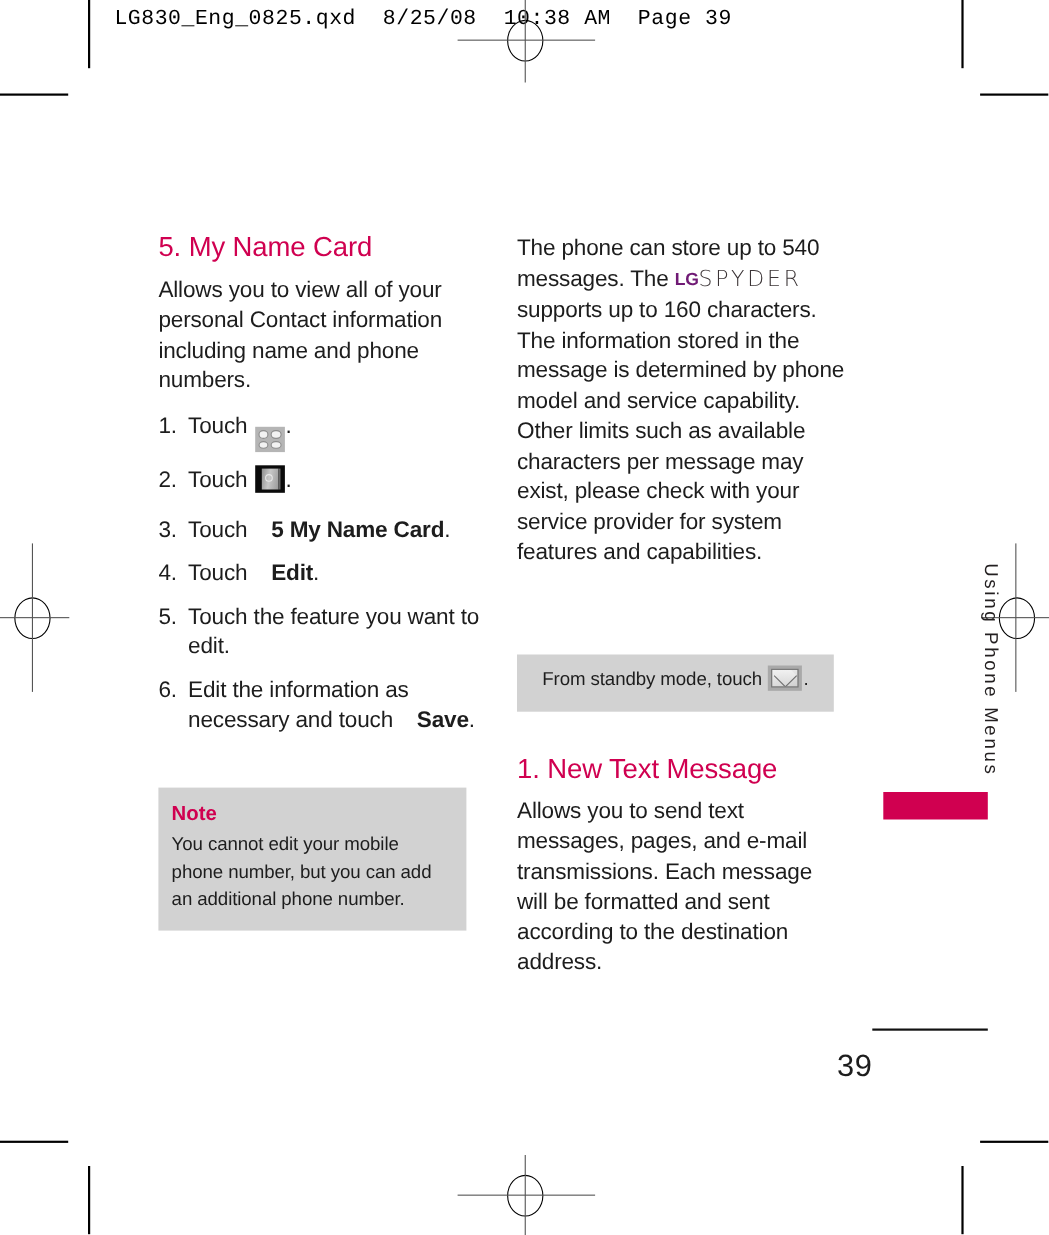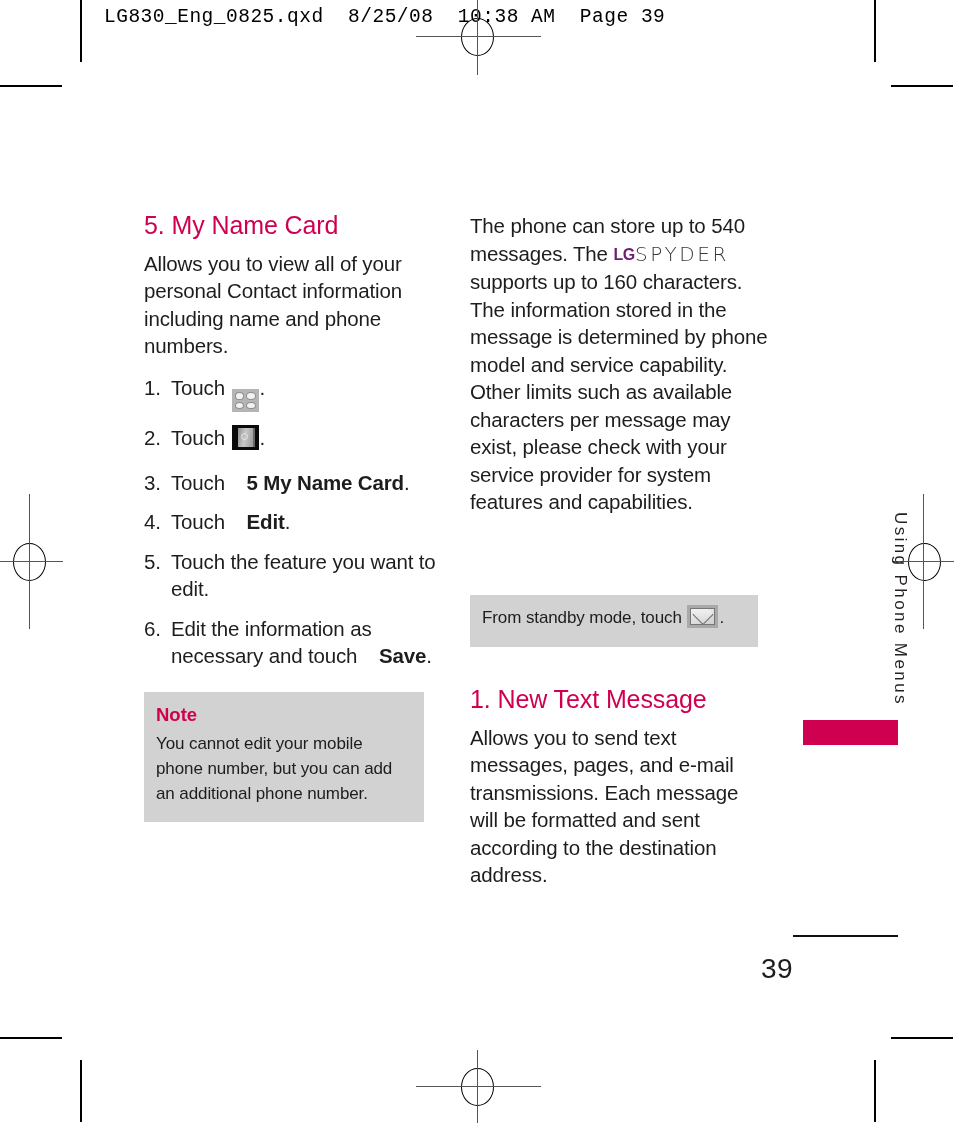"From standby mode, touch ." .shortcut-box .ct-body { text-align: none -> center }
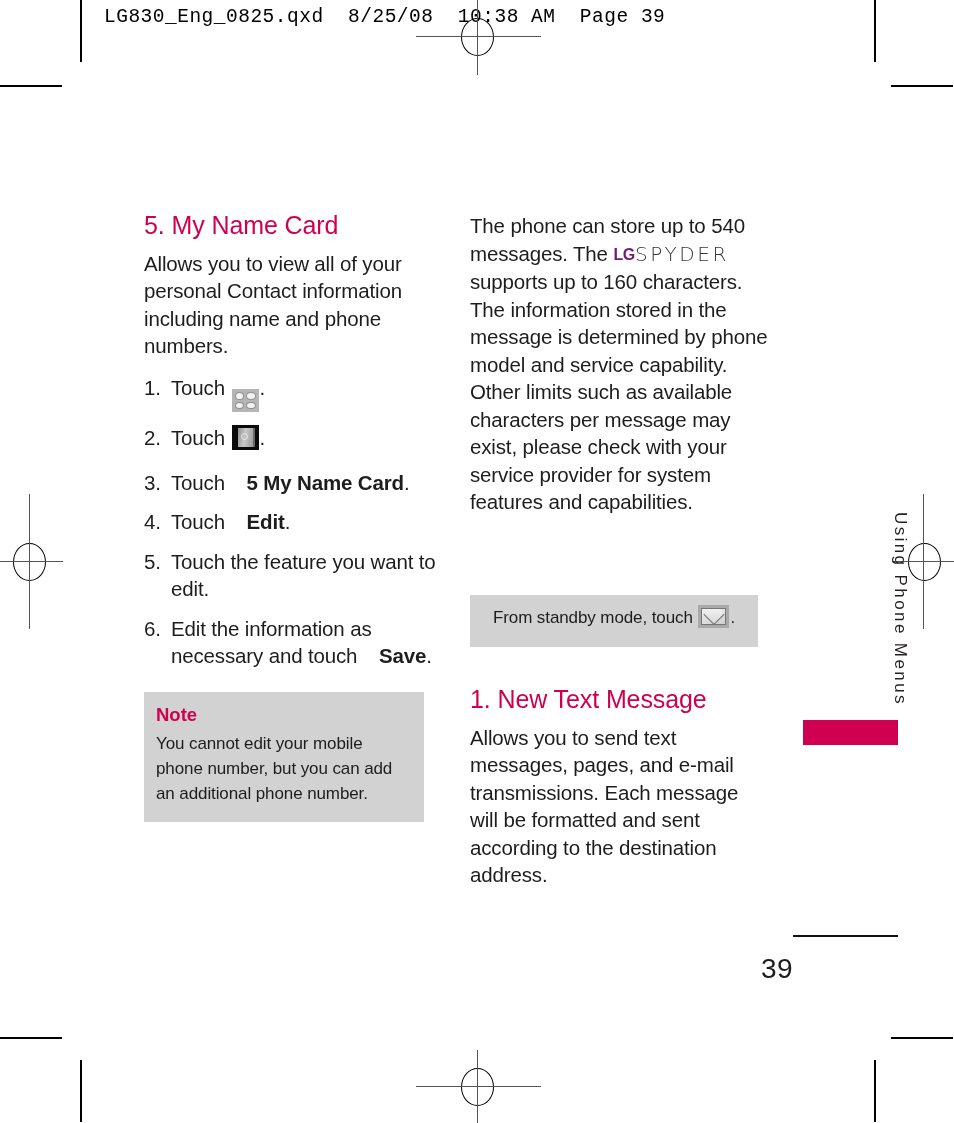"Note" .note-box { top: 692px -> 716px }
